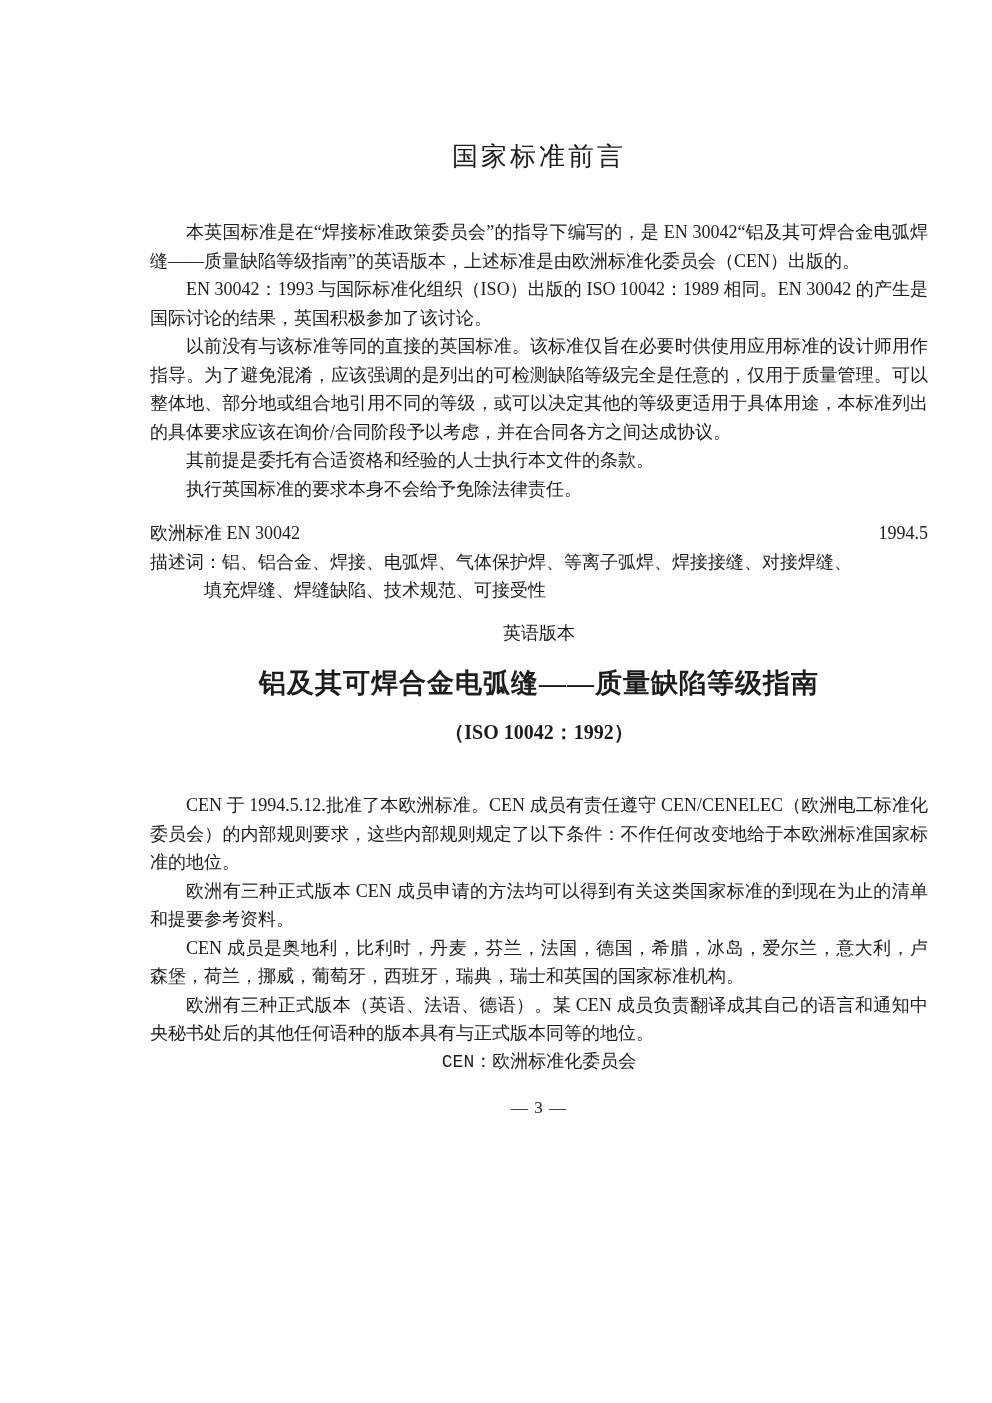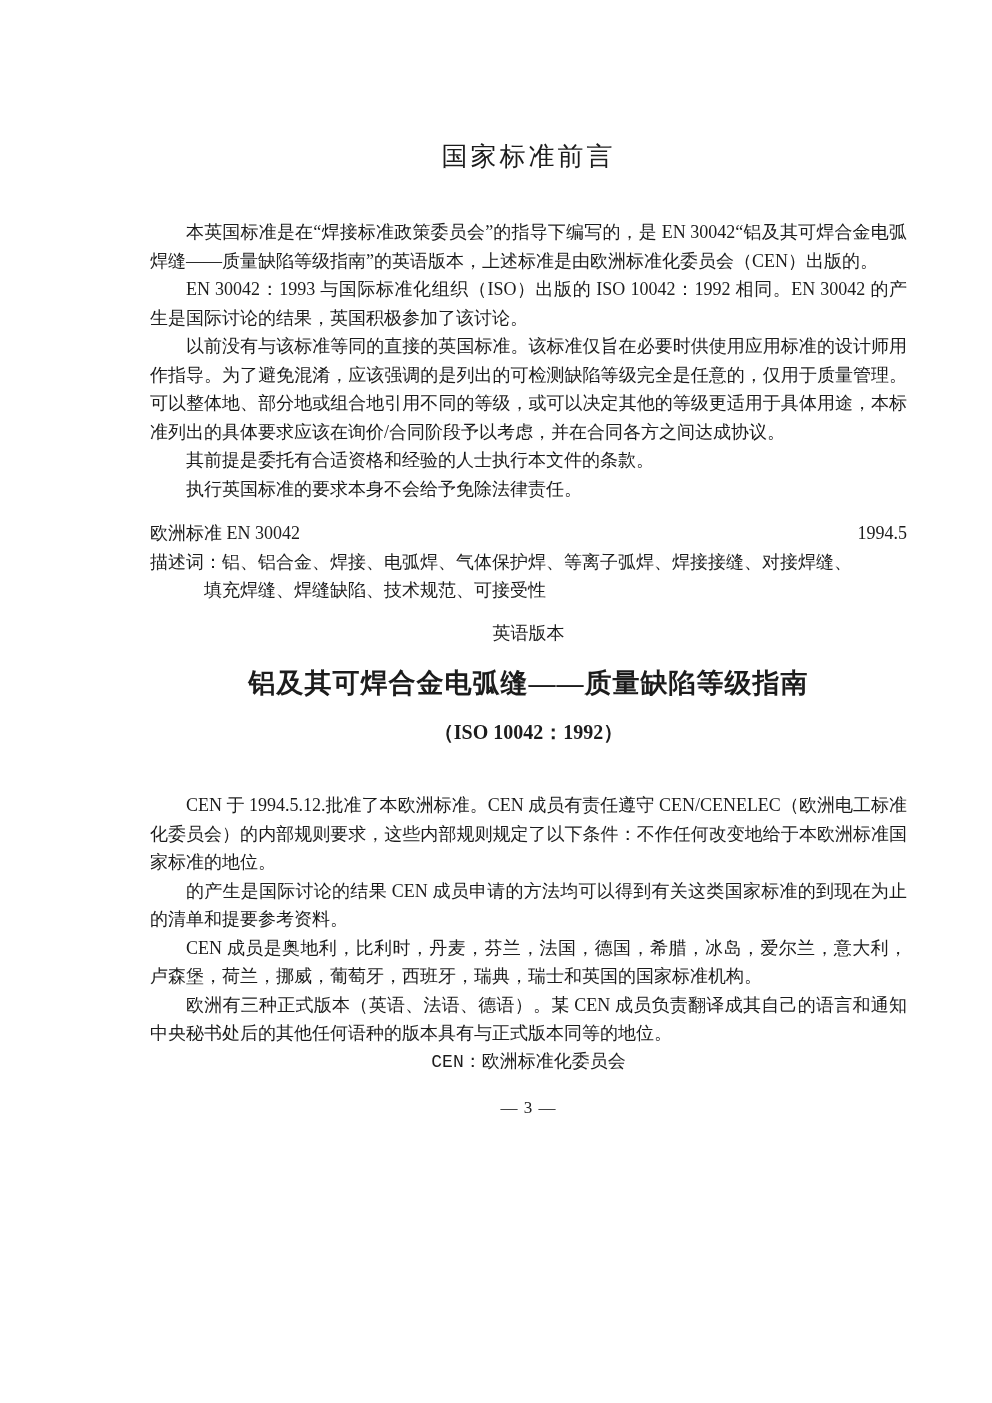"国家标准前言" .page { padding: 140px 85px 0 150px -> 140px 64px 0 150px }
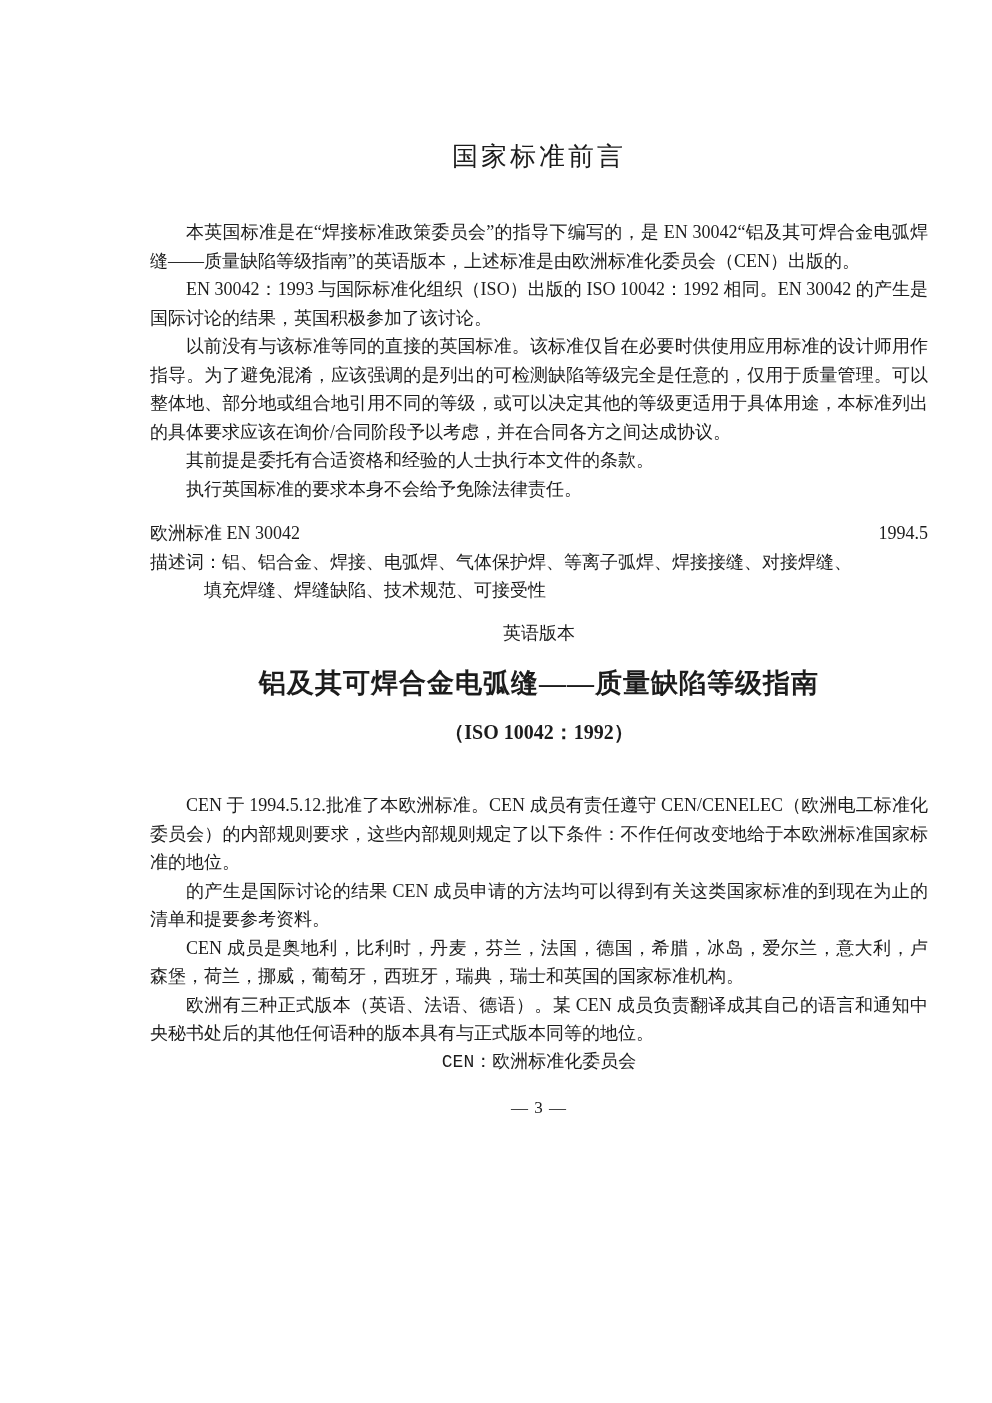"EN 30042：1993 与国际标准化组织（ISO）出版的 ISO" p.para { text: 1992 -> 1989 }
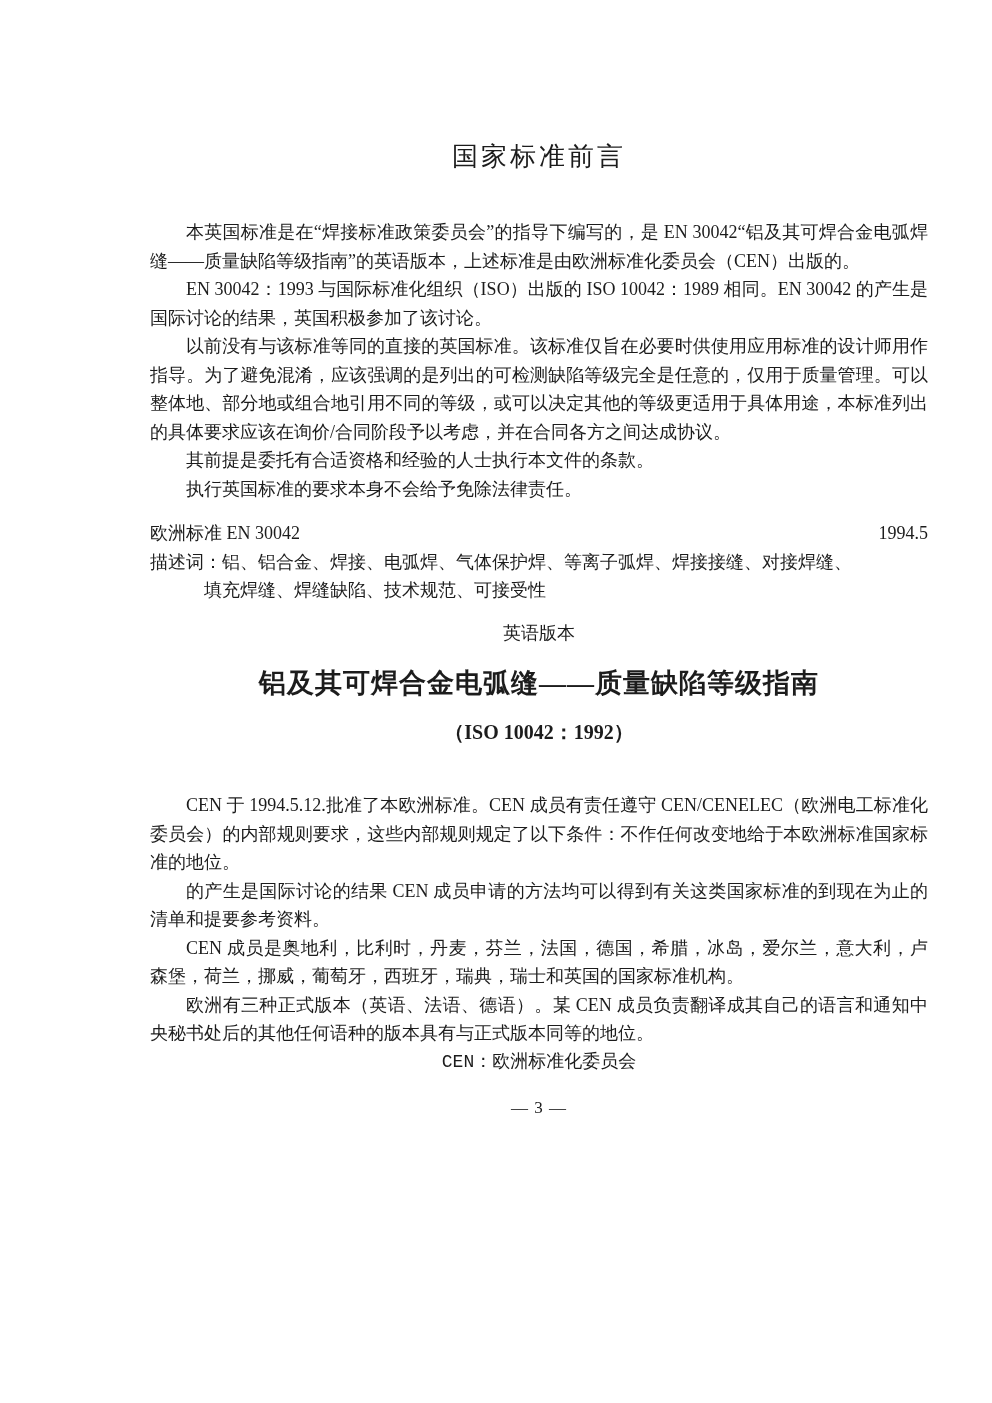"的产生是国际讨论的结果 CEN" p.para { text: 的产生是国际讨论的结果 -> 欧洲有三种正式版本 }
